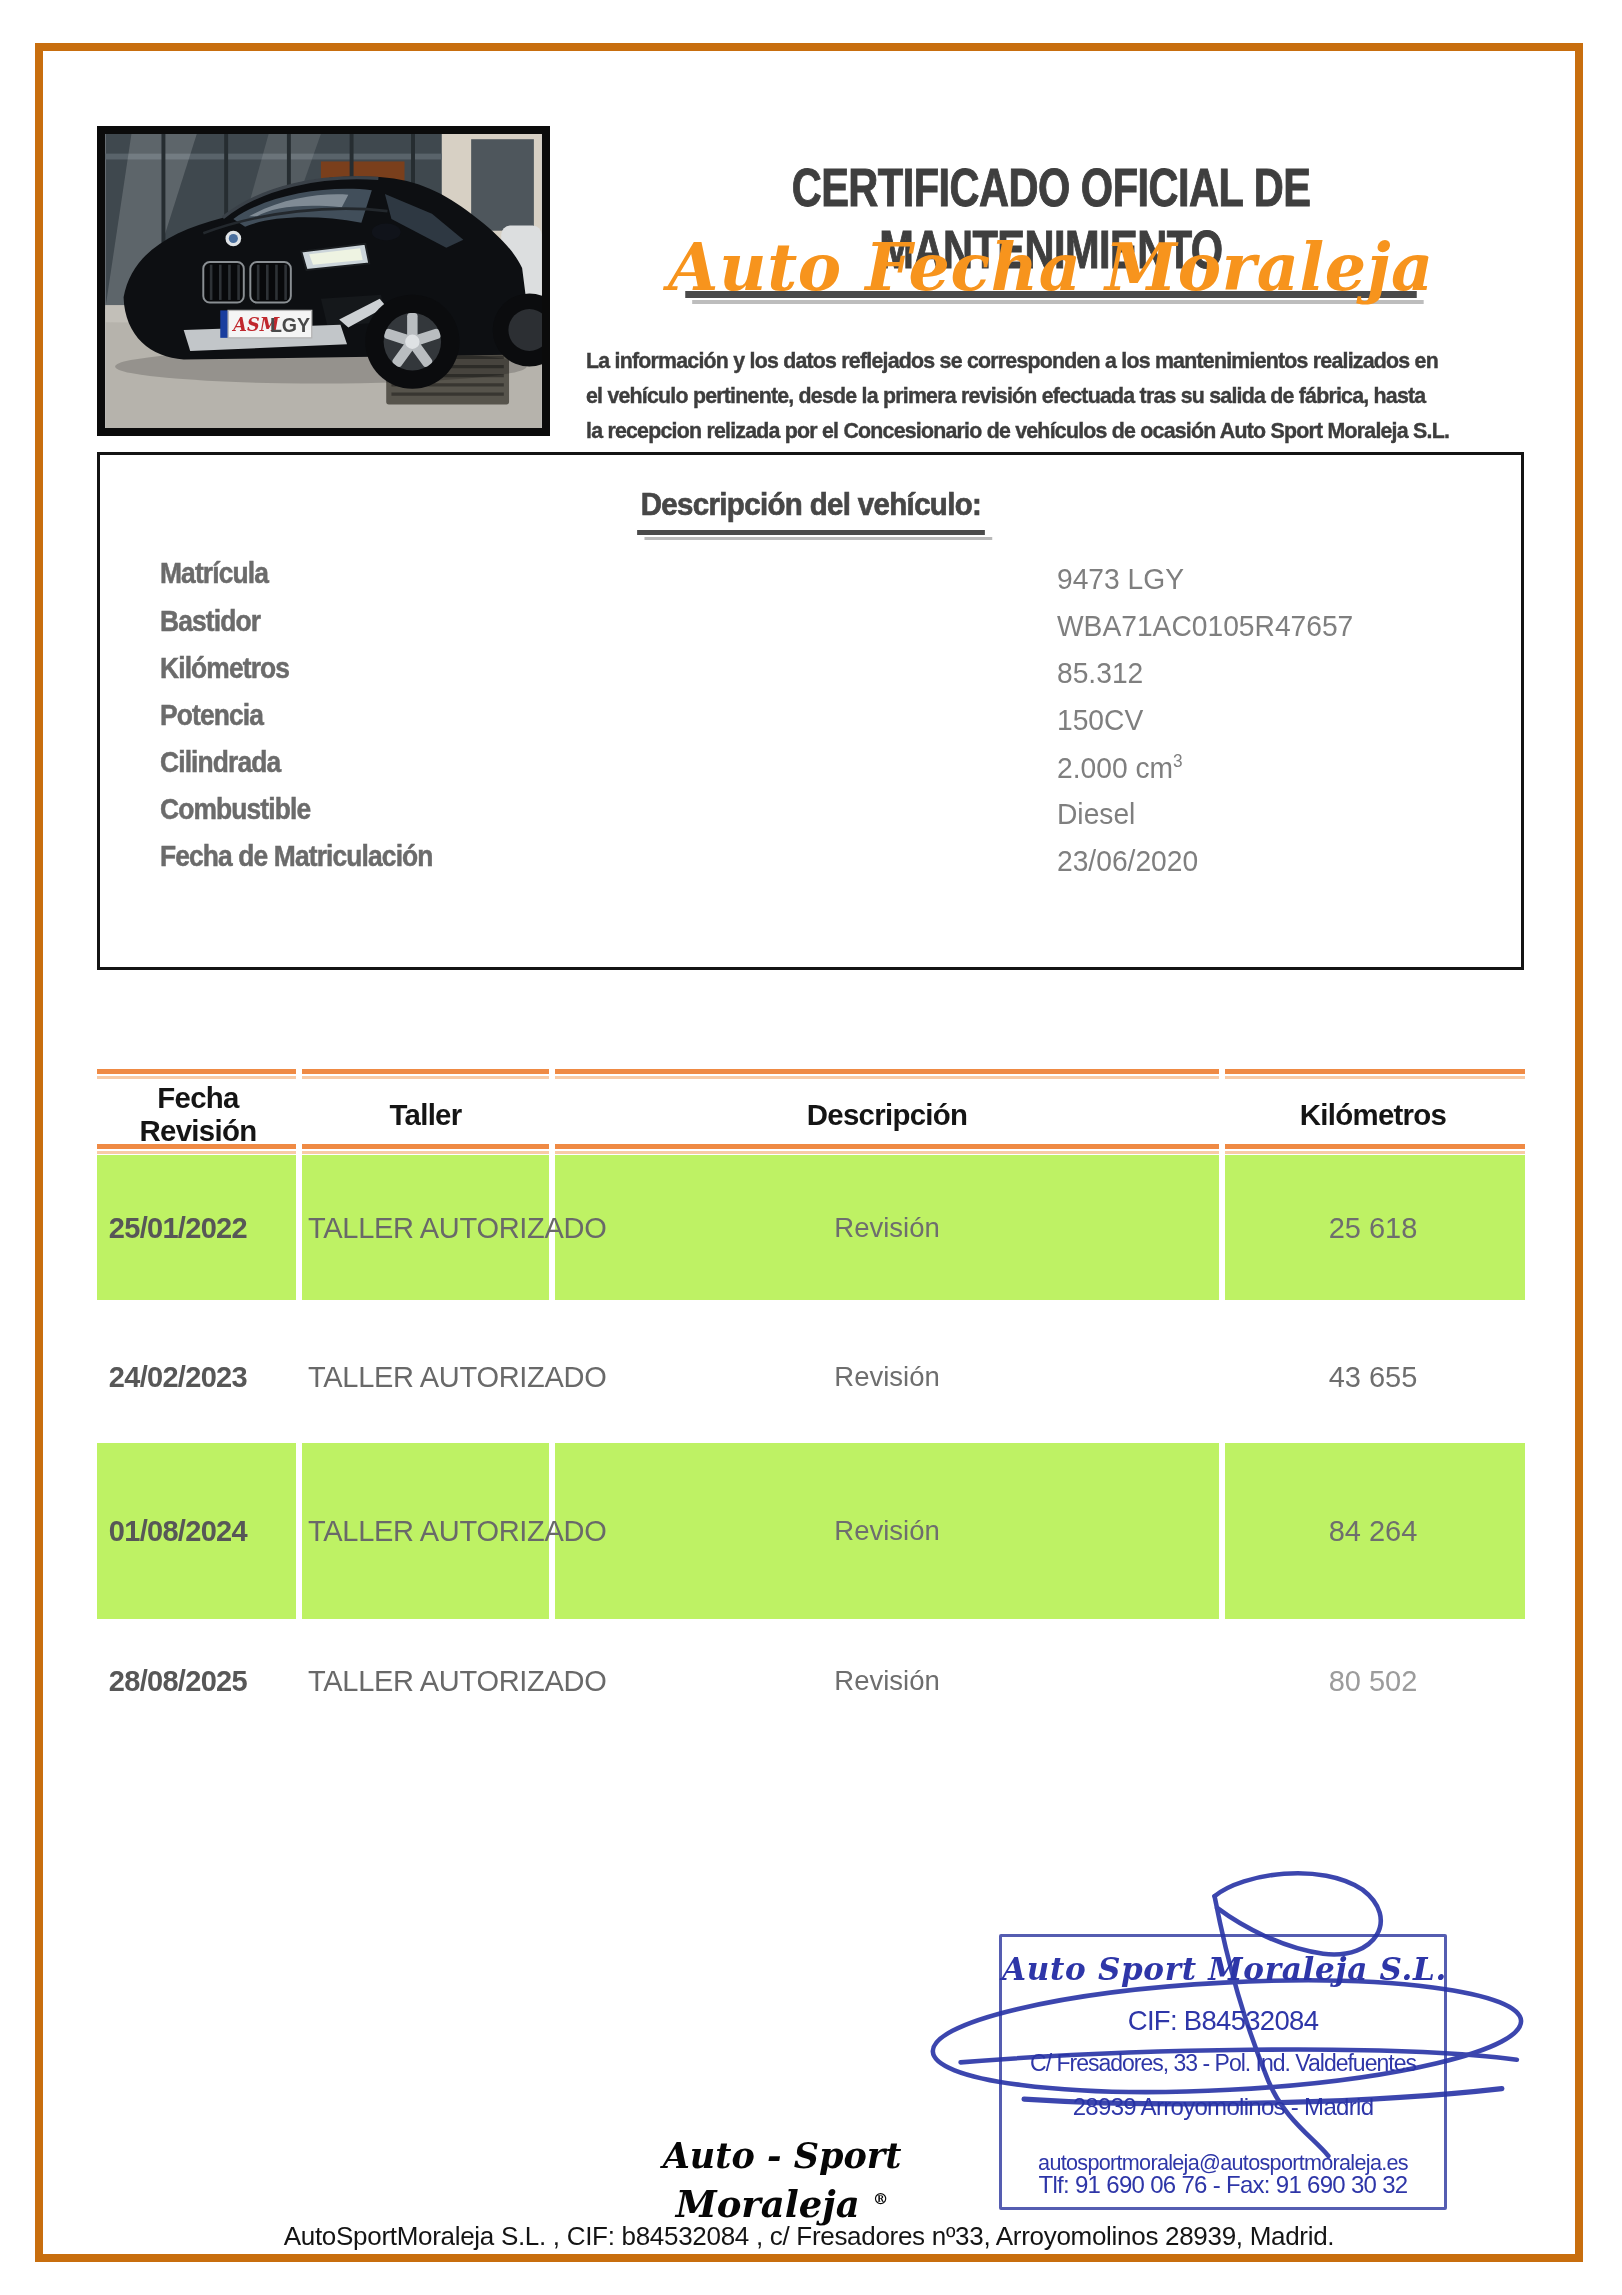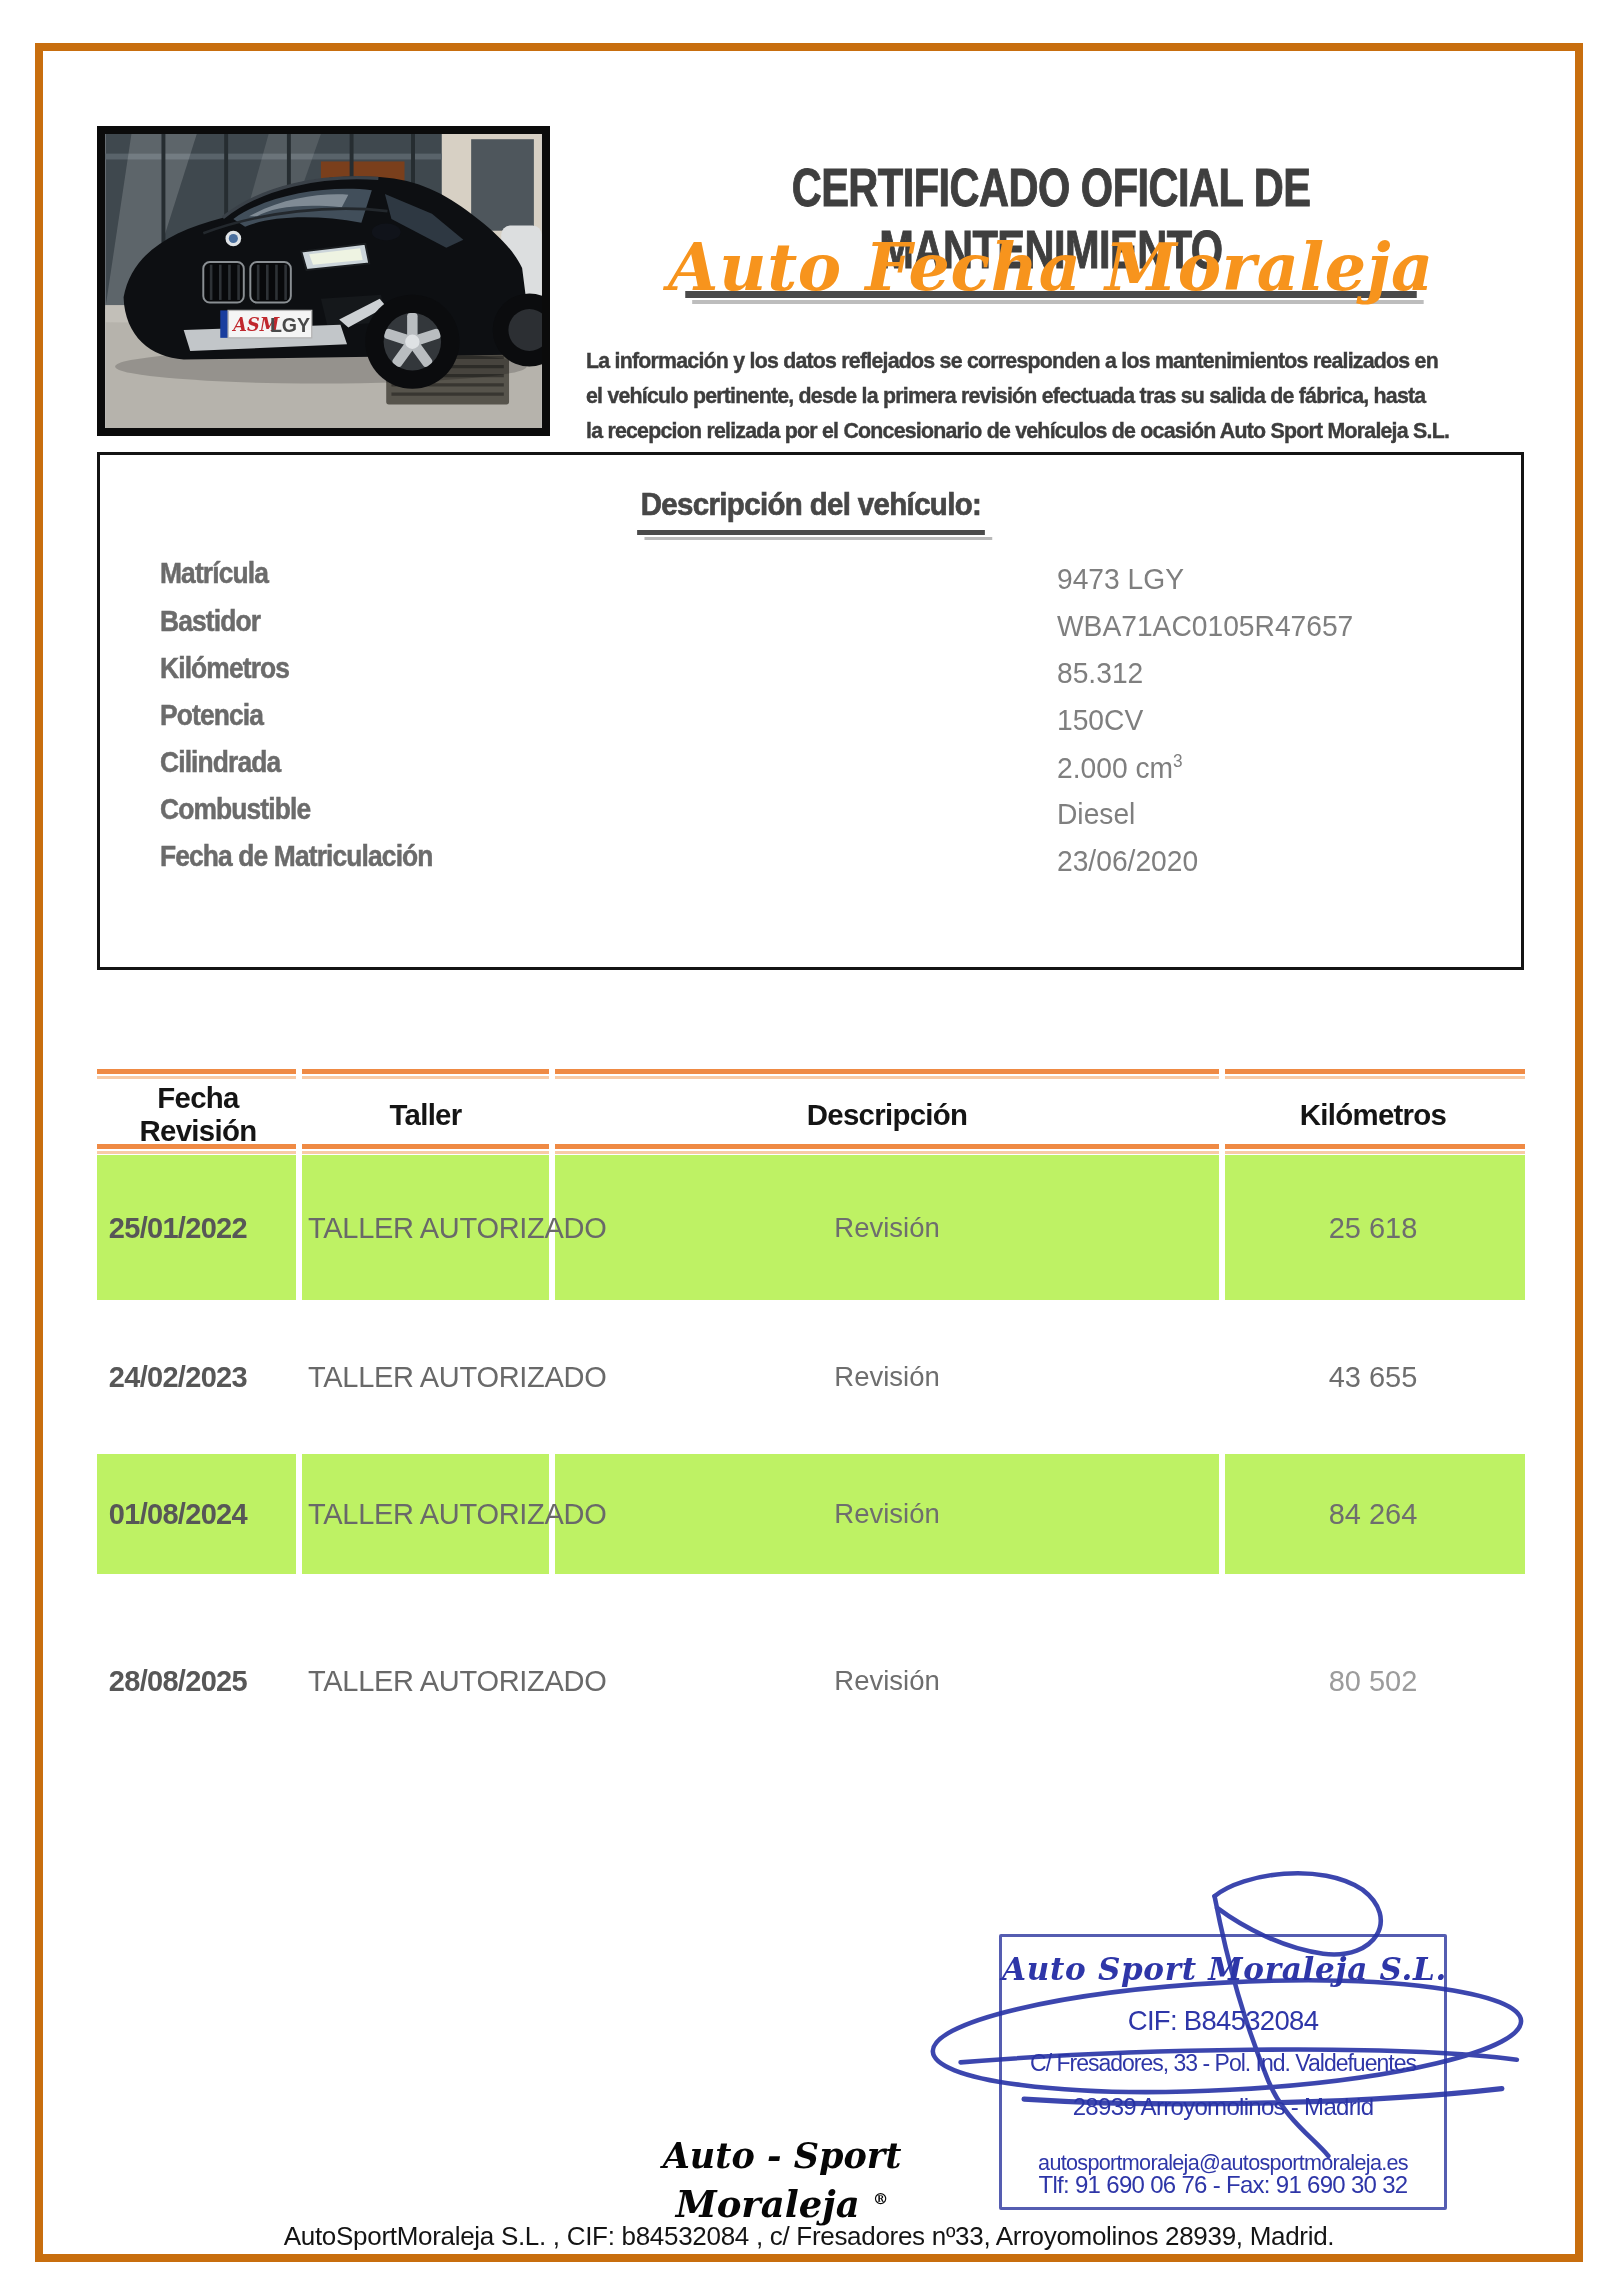"01/08/2024" div.row { height: 120px -> 176px; top: 385px -> 374px }
